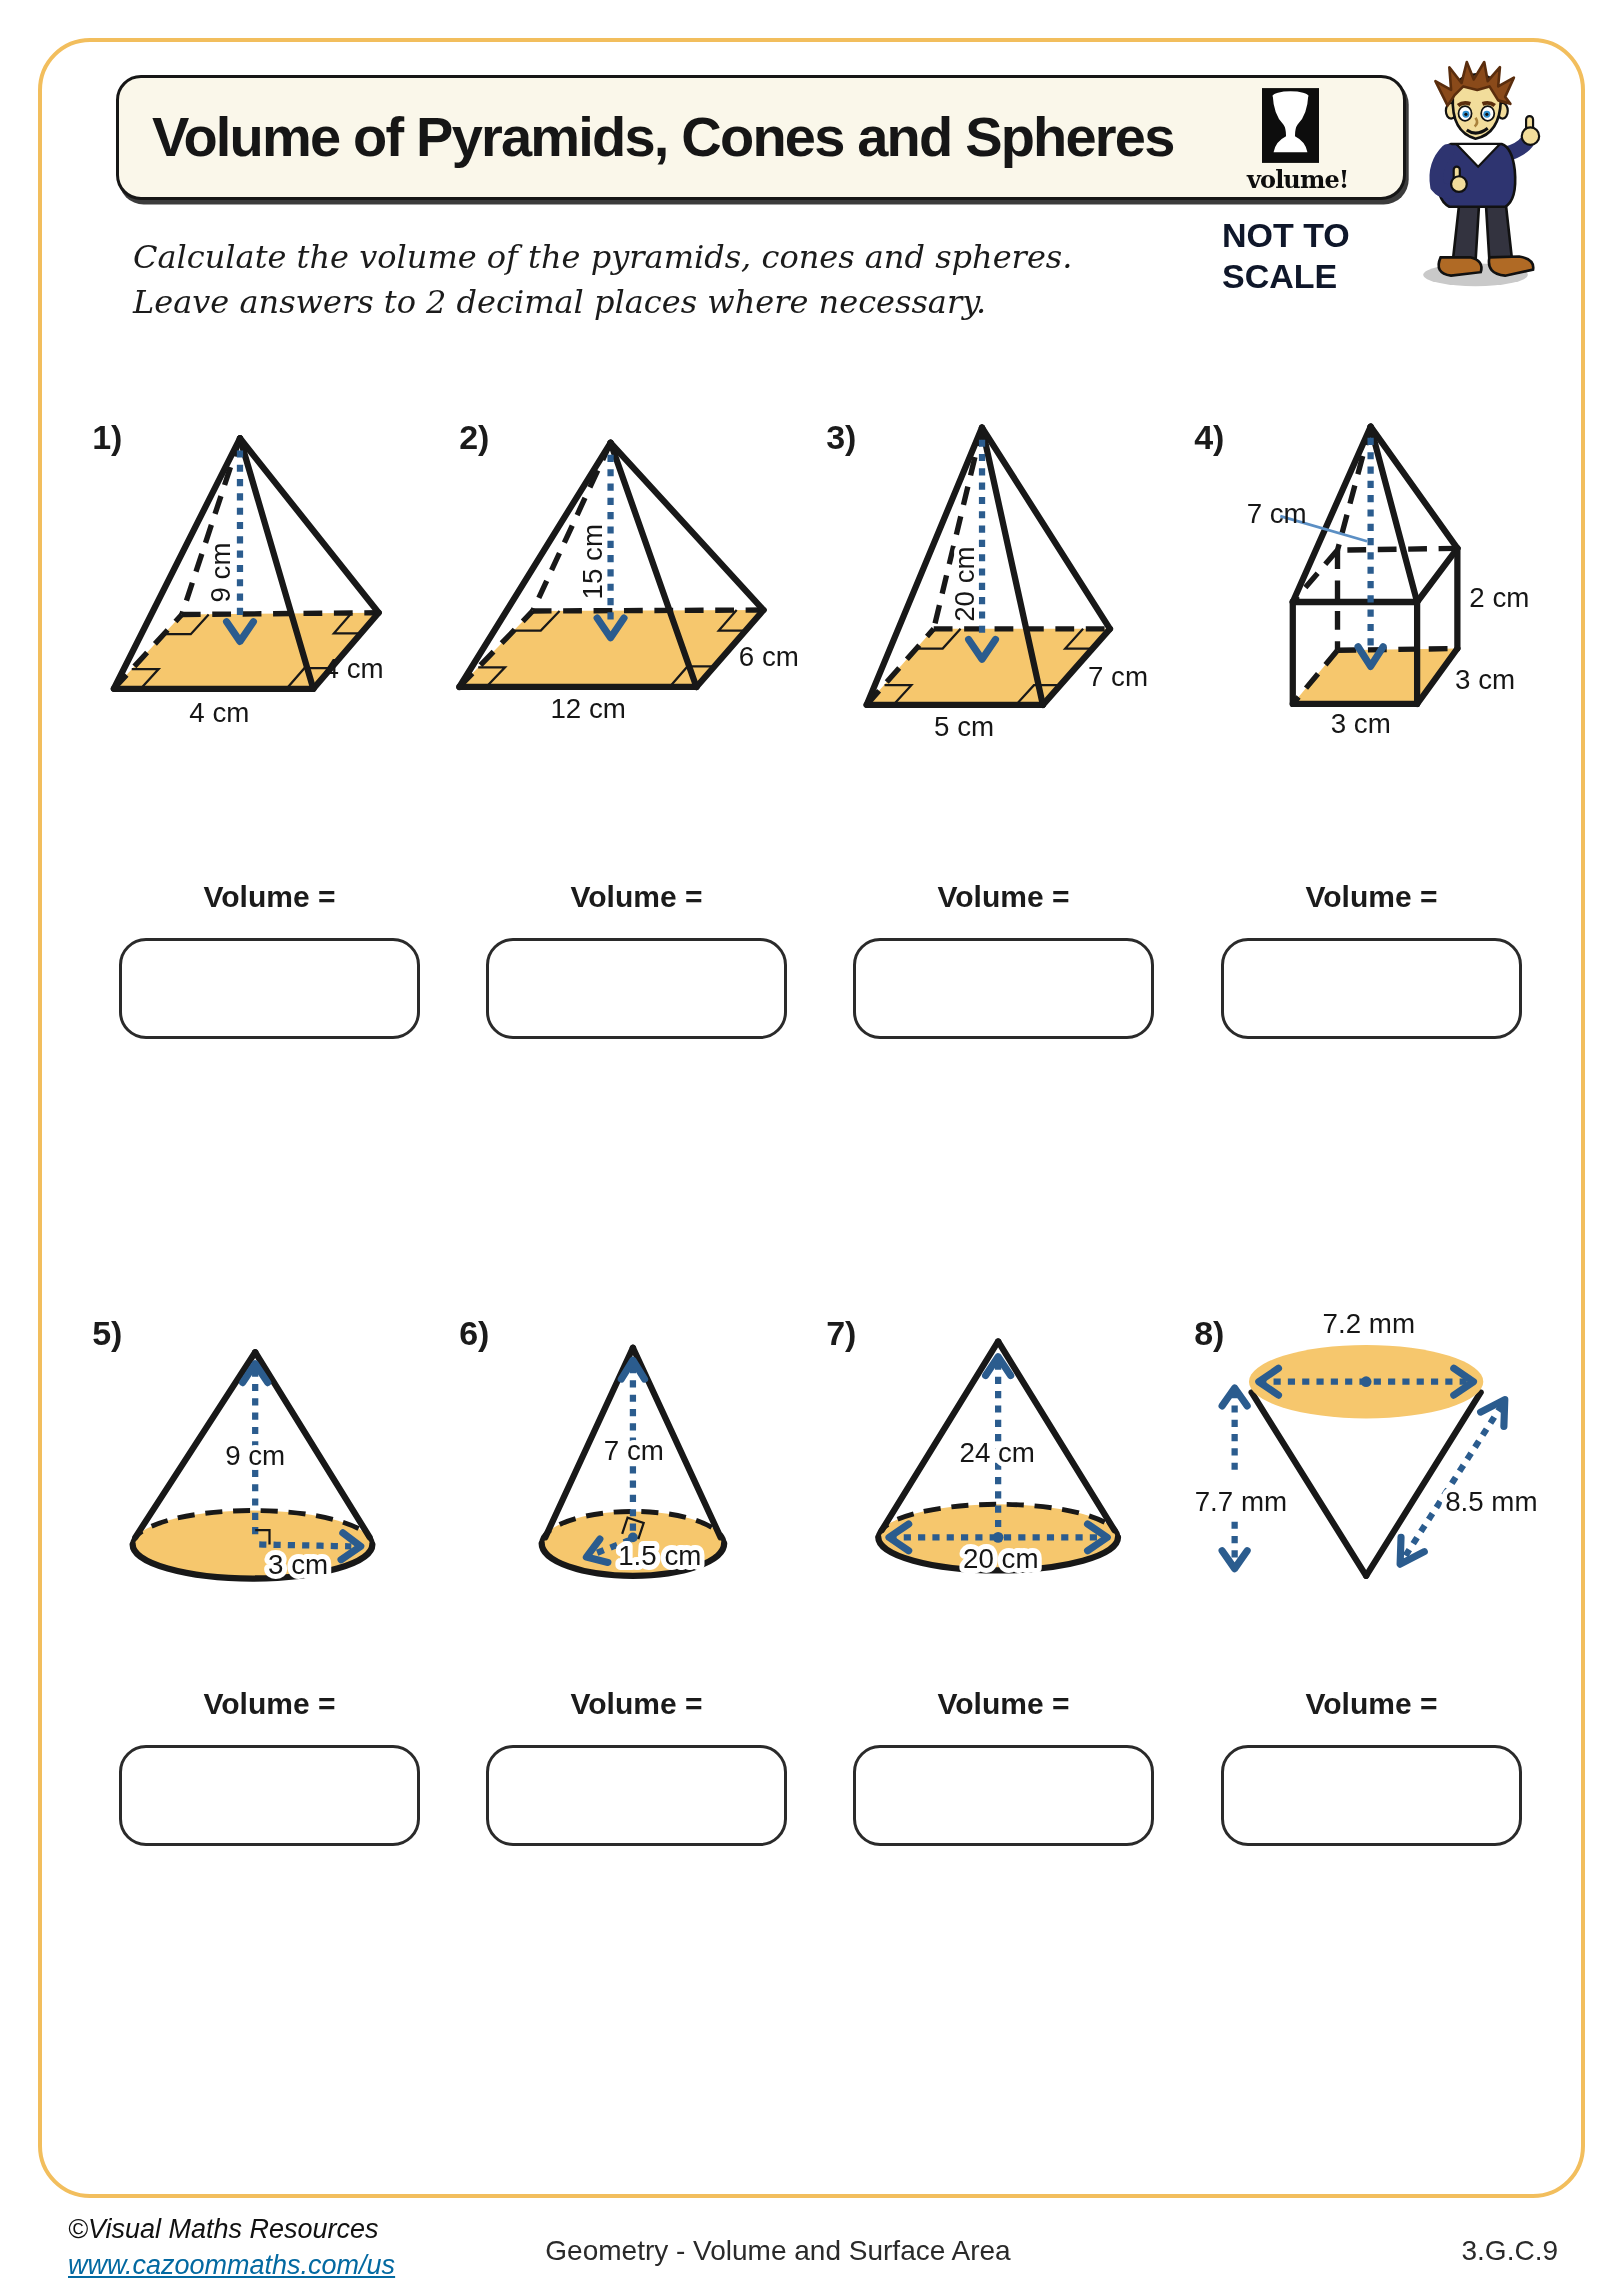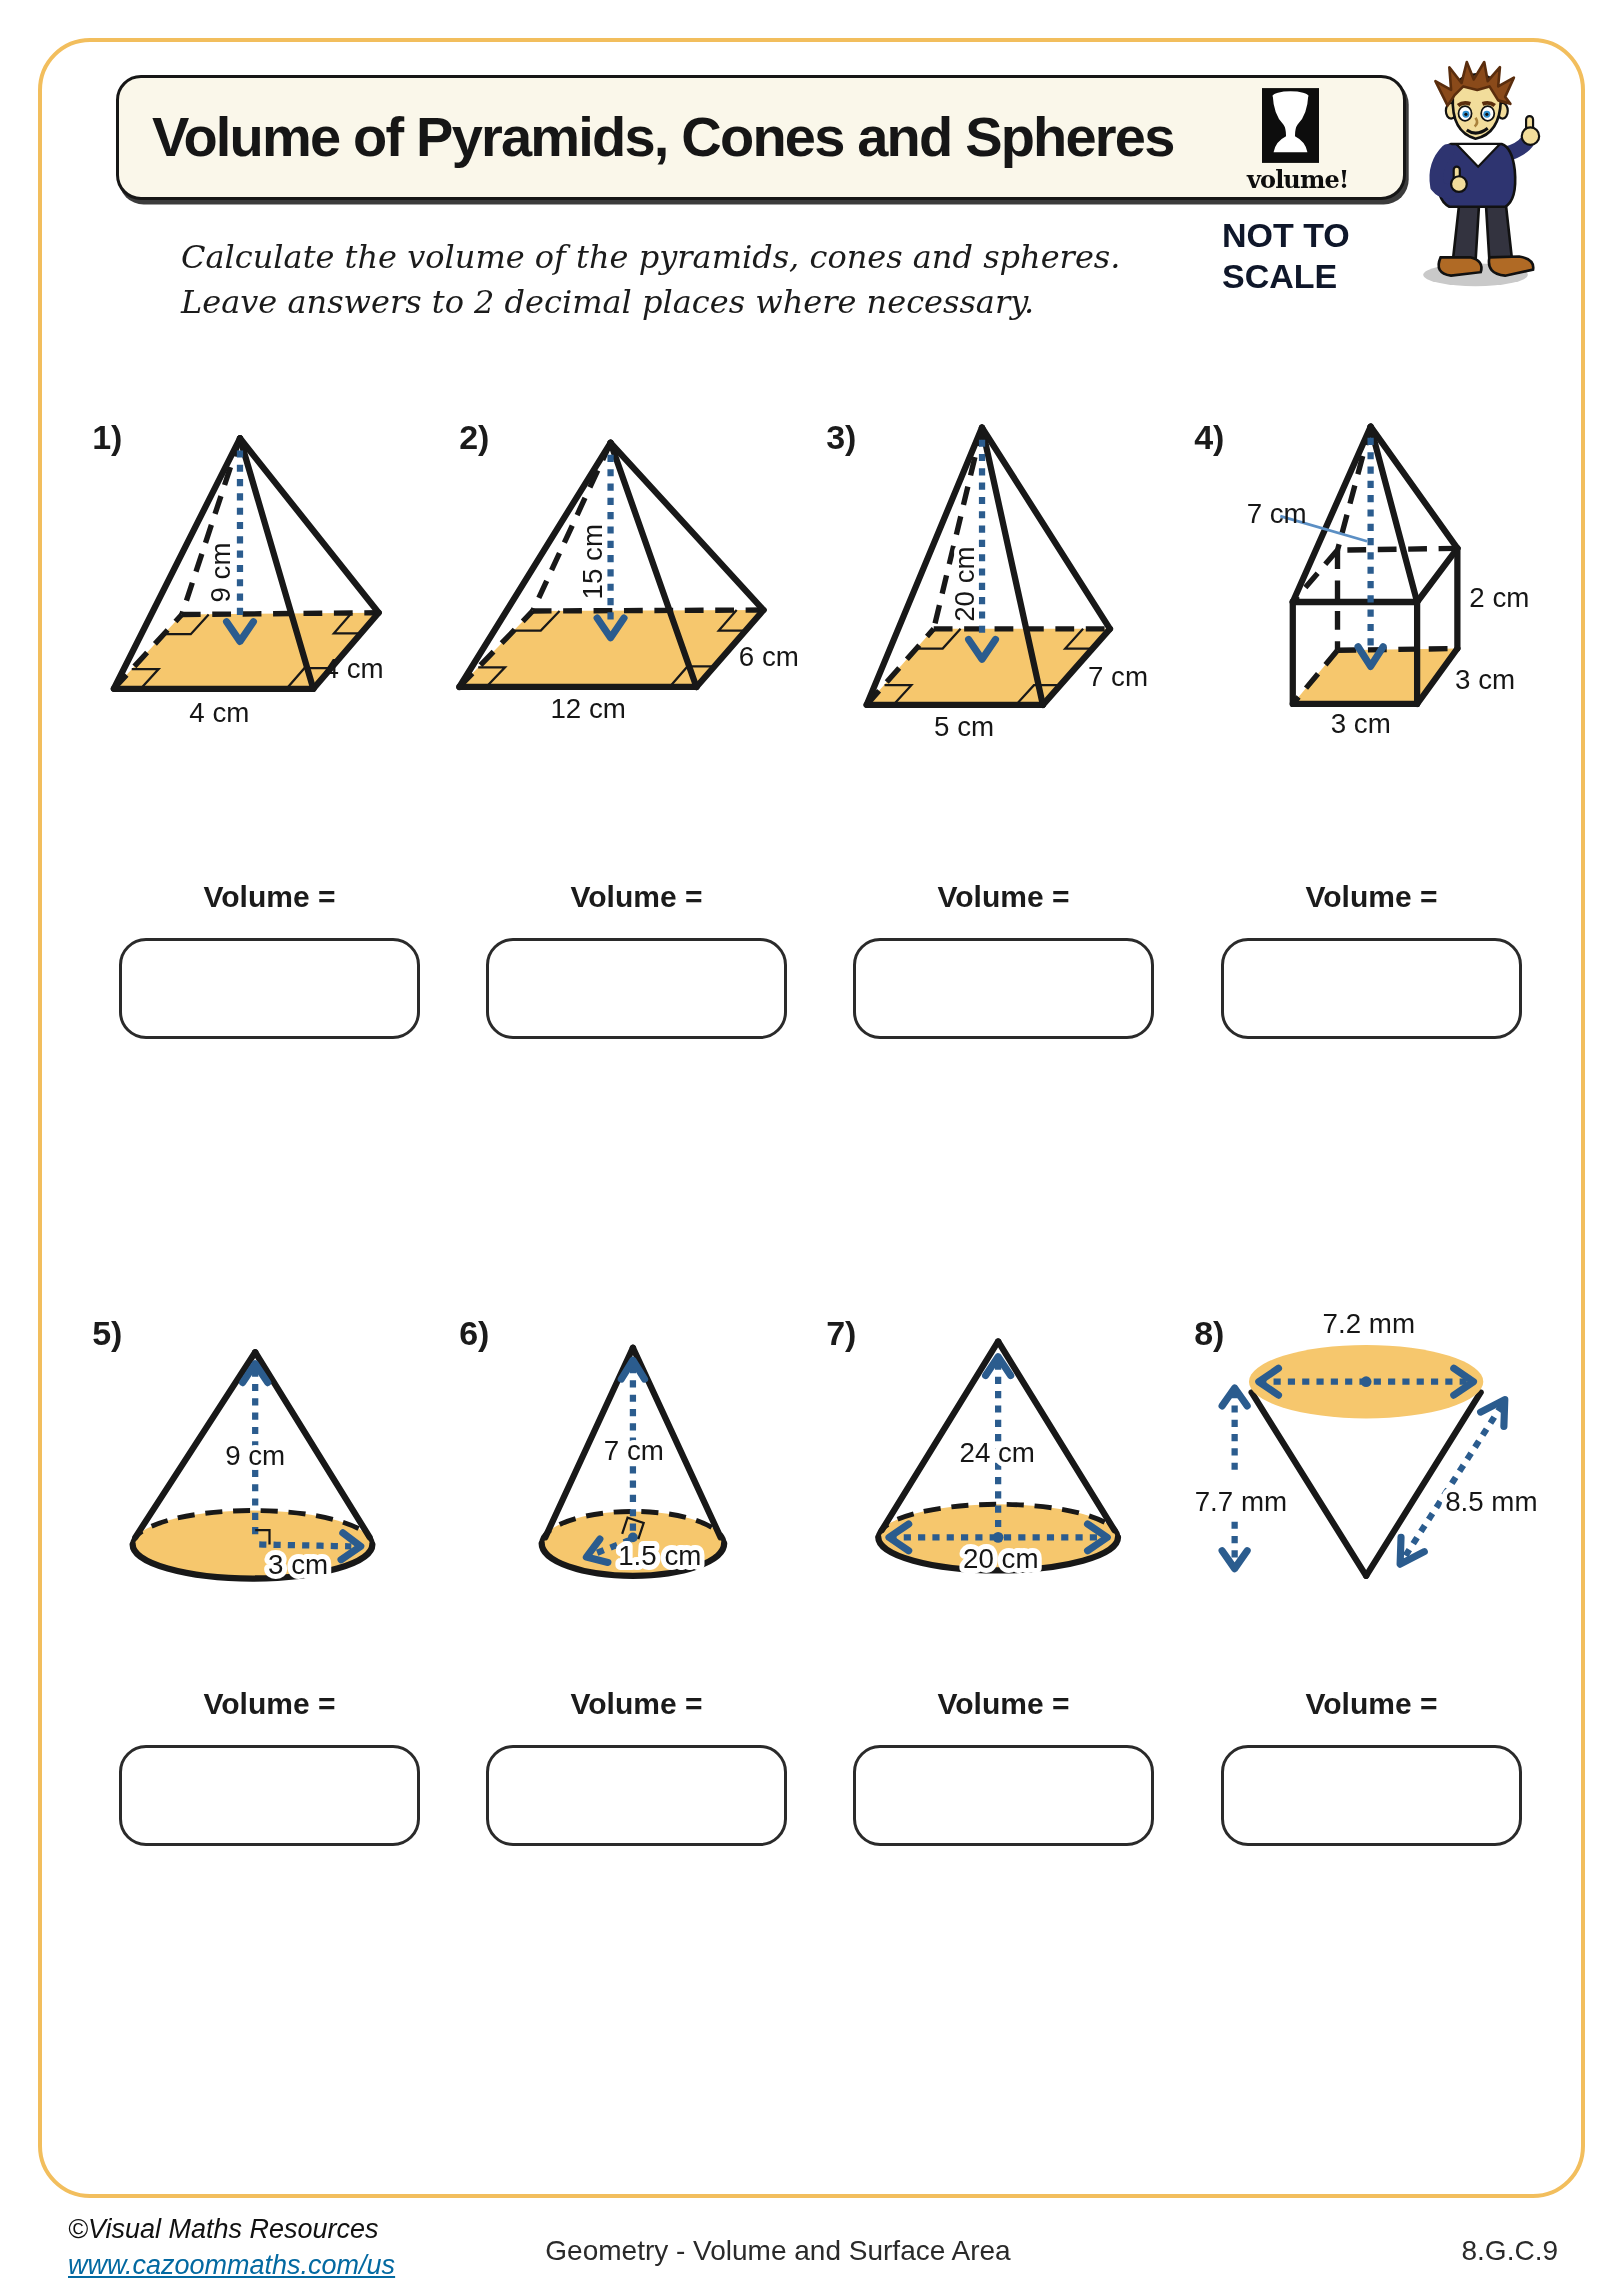"Calculate the volume of the" .instructions { margin-left: 48px -> none }
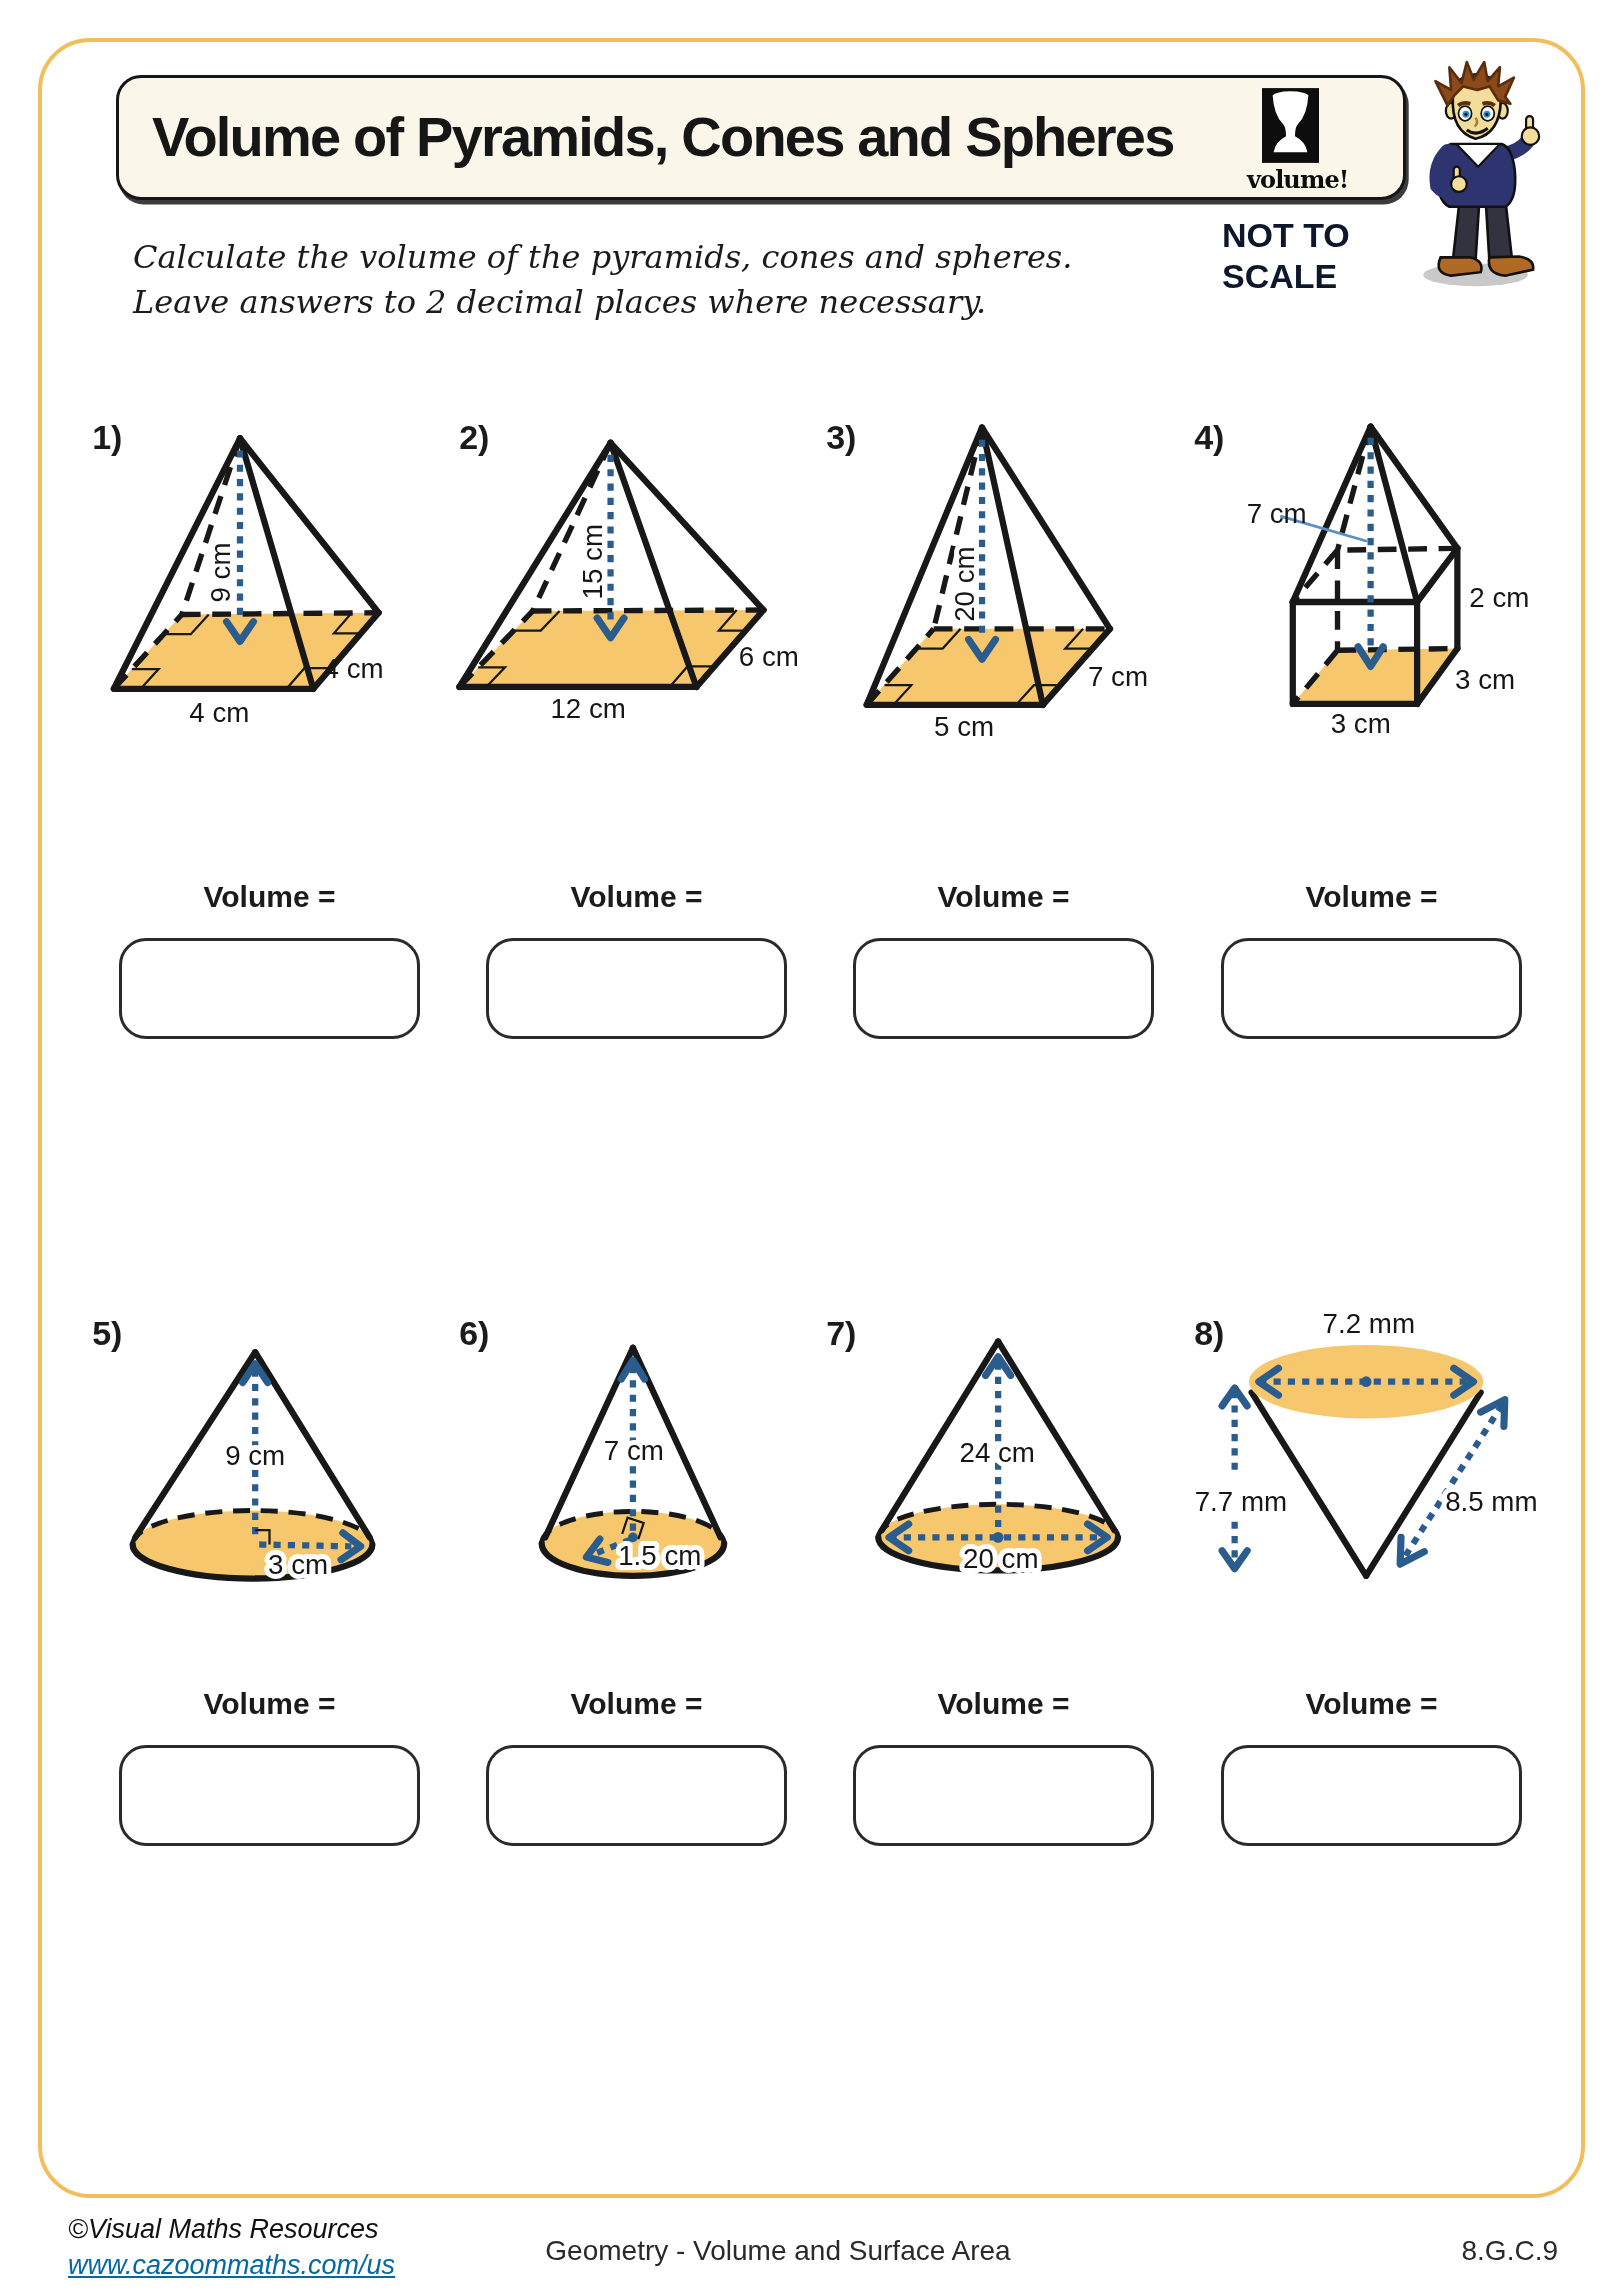"8.G.C.9" div.f-right { text: 8.G.C.9 -> 3.G.C.9 }
